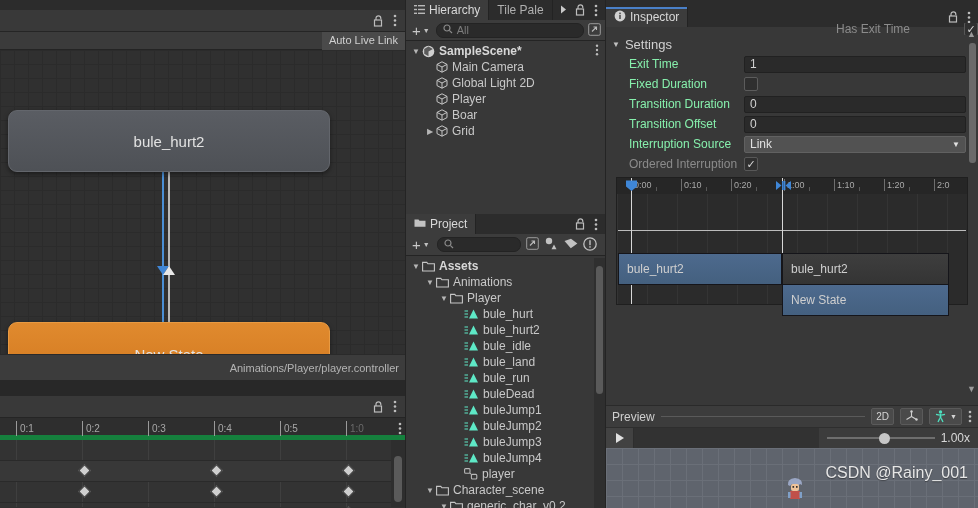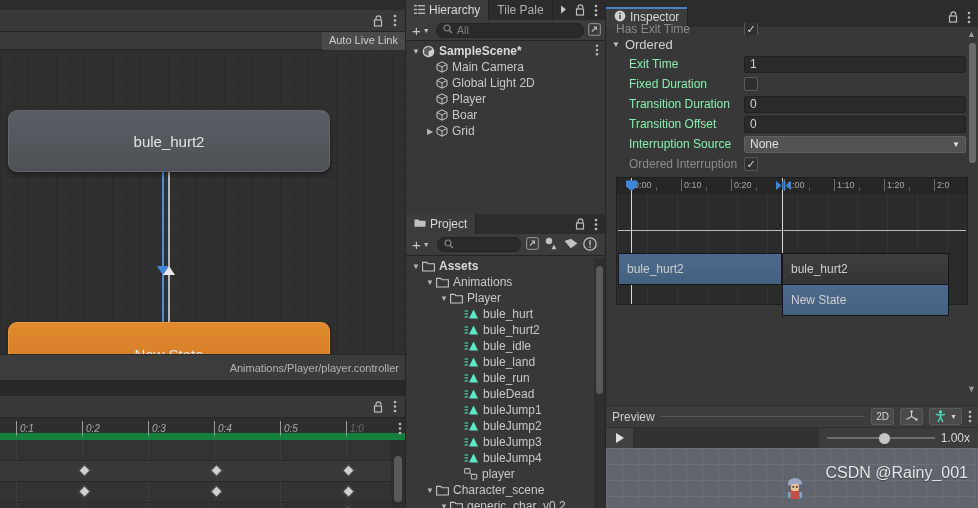"Has Exit Time" div.prop-row { justify-content: none -> flex-end }
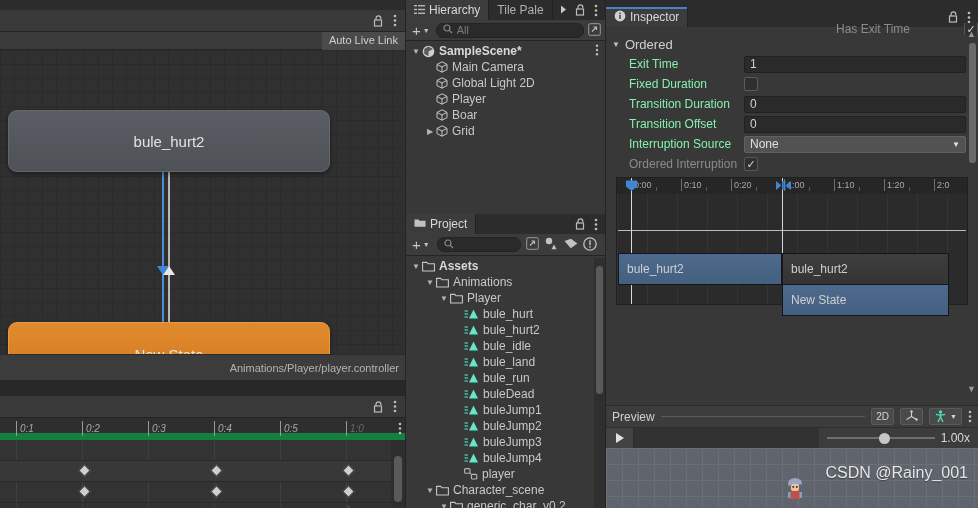"Ordered" span.t { text: Ordered -> Settings }
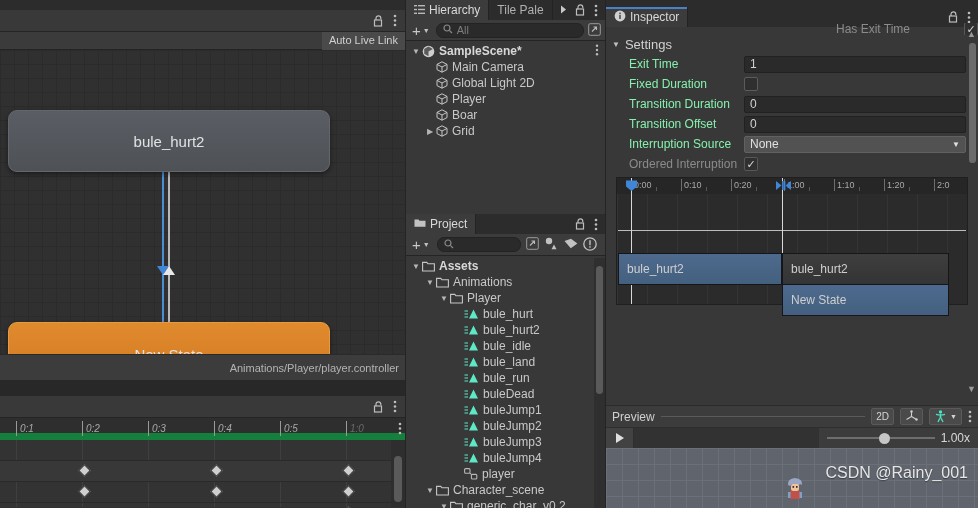"None" span { text: None -> Link }
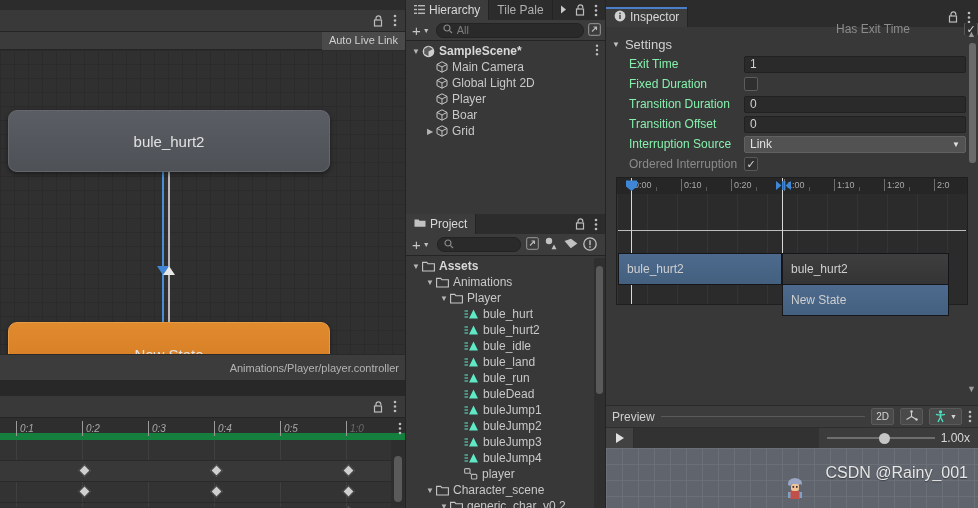"0:1" .ruler { border-bottom: 7px solid #15803d -> 5px solid #15803d; font-style: italic -> none }
